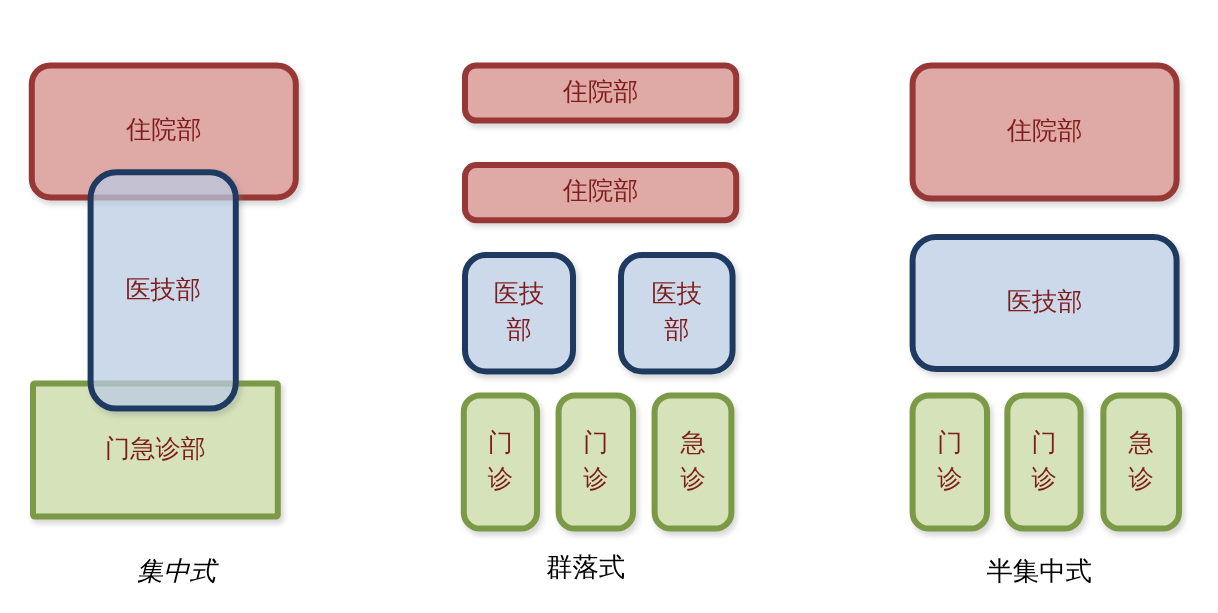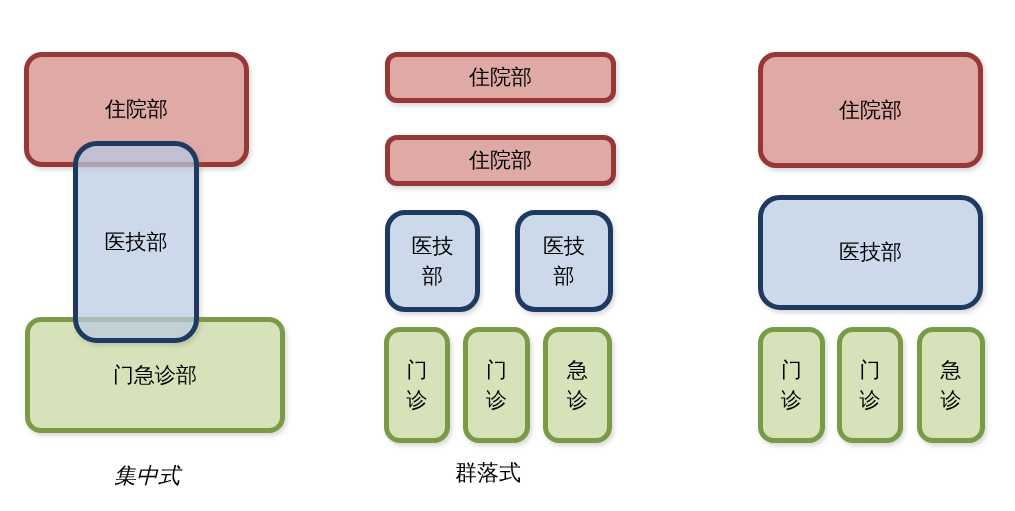"住院部" .box { color: #000000 -> #7f1d1d }
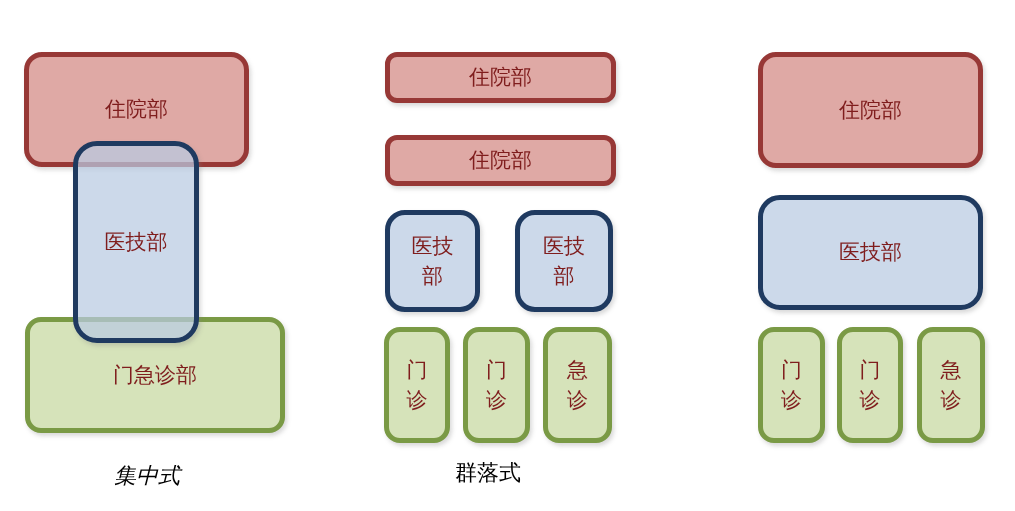"门急诊部" .l-green { border-radius: 16px -> 4px; width: 260px -> 209px }
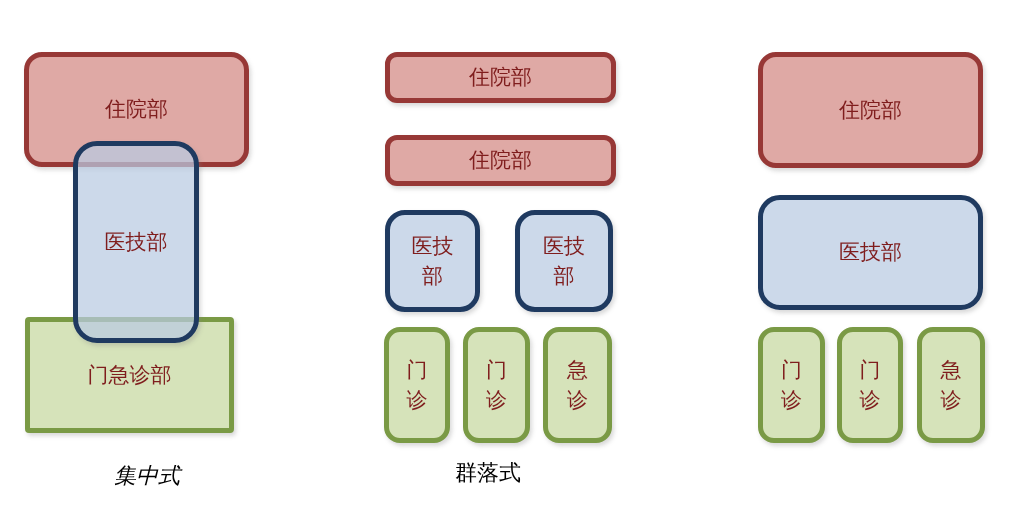"半集中式" div.caption { html: none -> <div>半集中式</div> }
